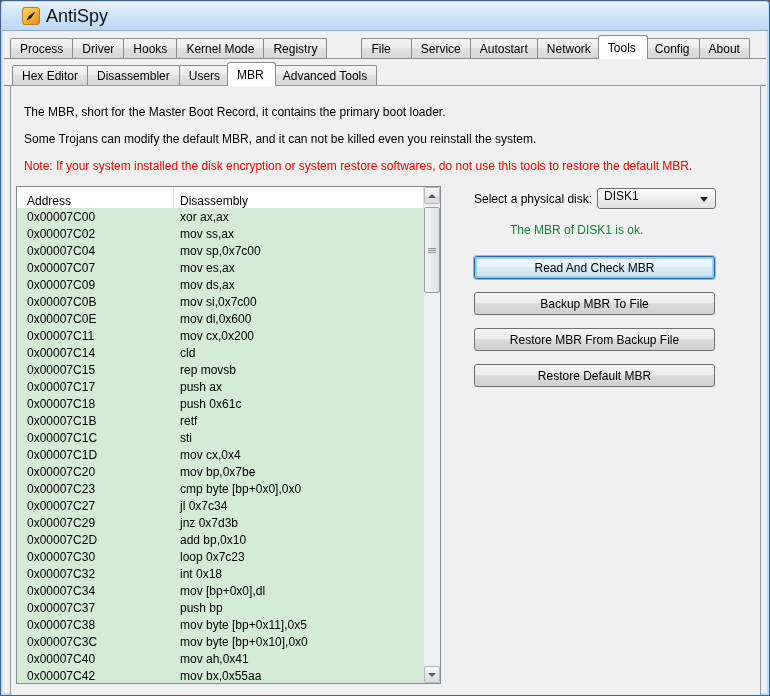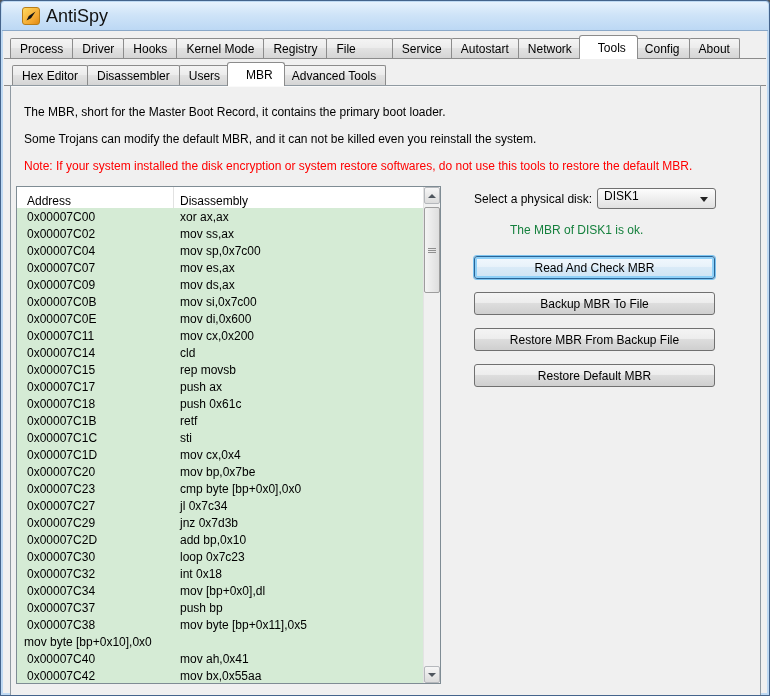"File" div.tab { margin-left: none -> 35px; padding-right: 36px -> 20px }
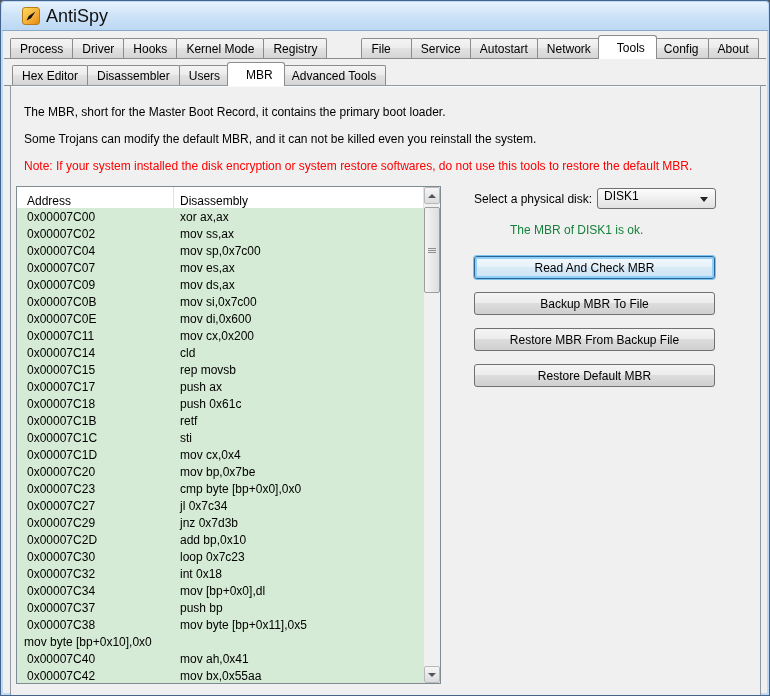"Tools" .tab.active { padding: 5px 11px 4px 18px -> 5px 11px 4px 9px }
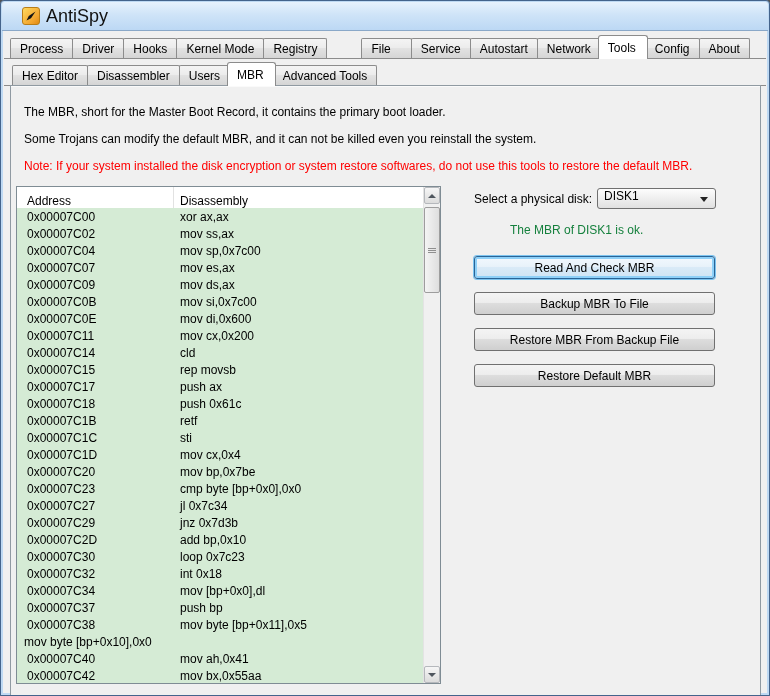"0x00007C3C" span.c1 { html: none -> <span>0x00007C3C</span> }
